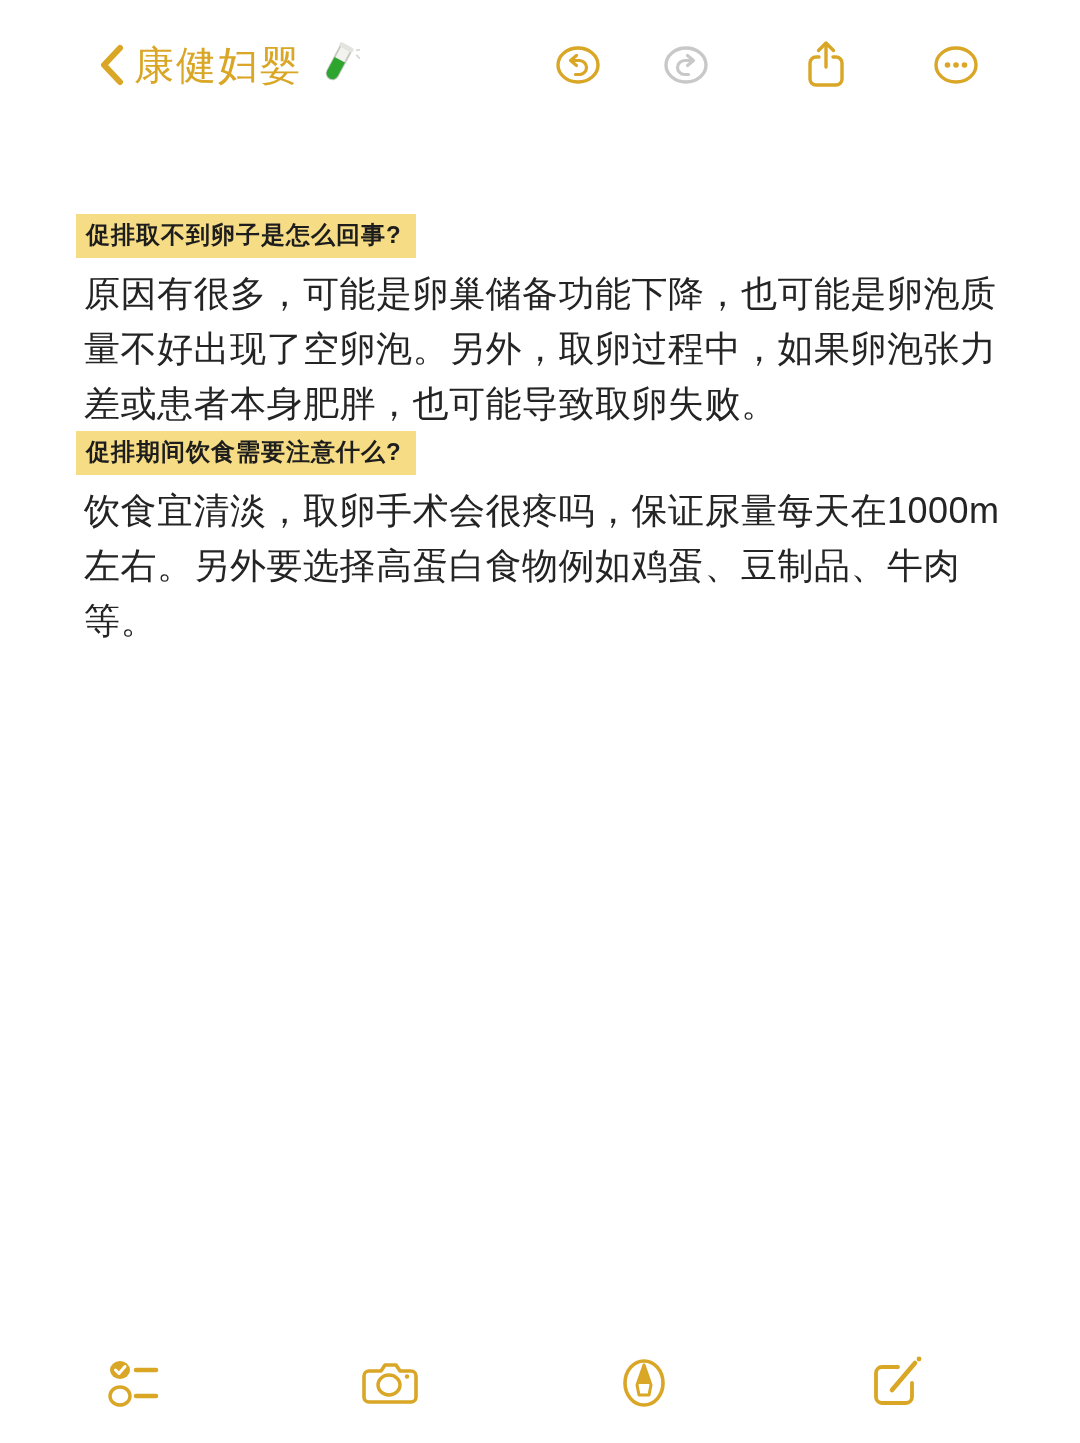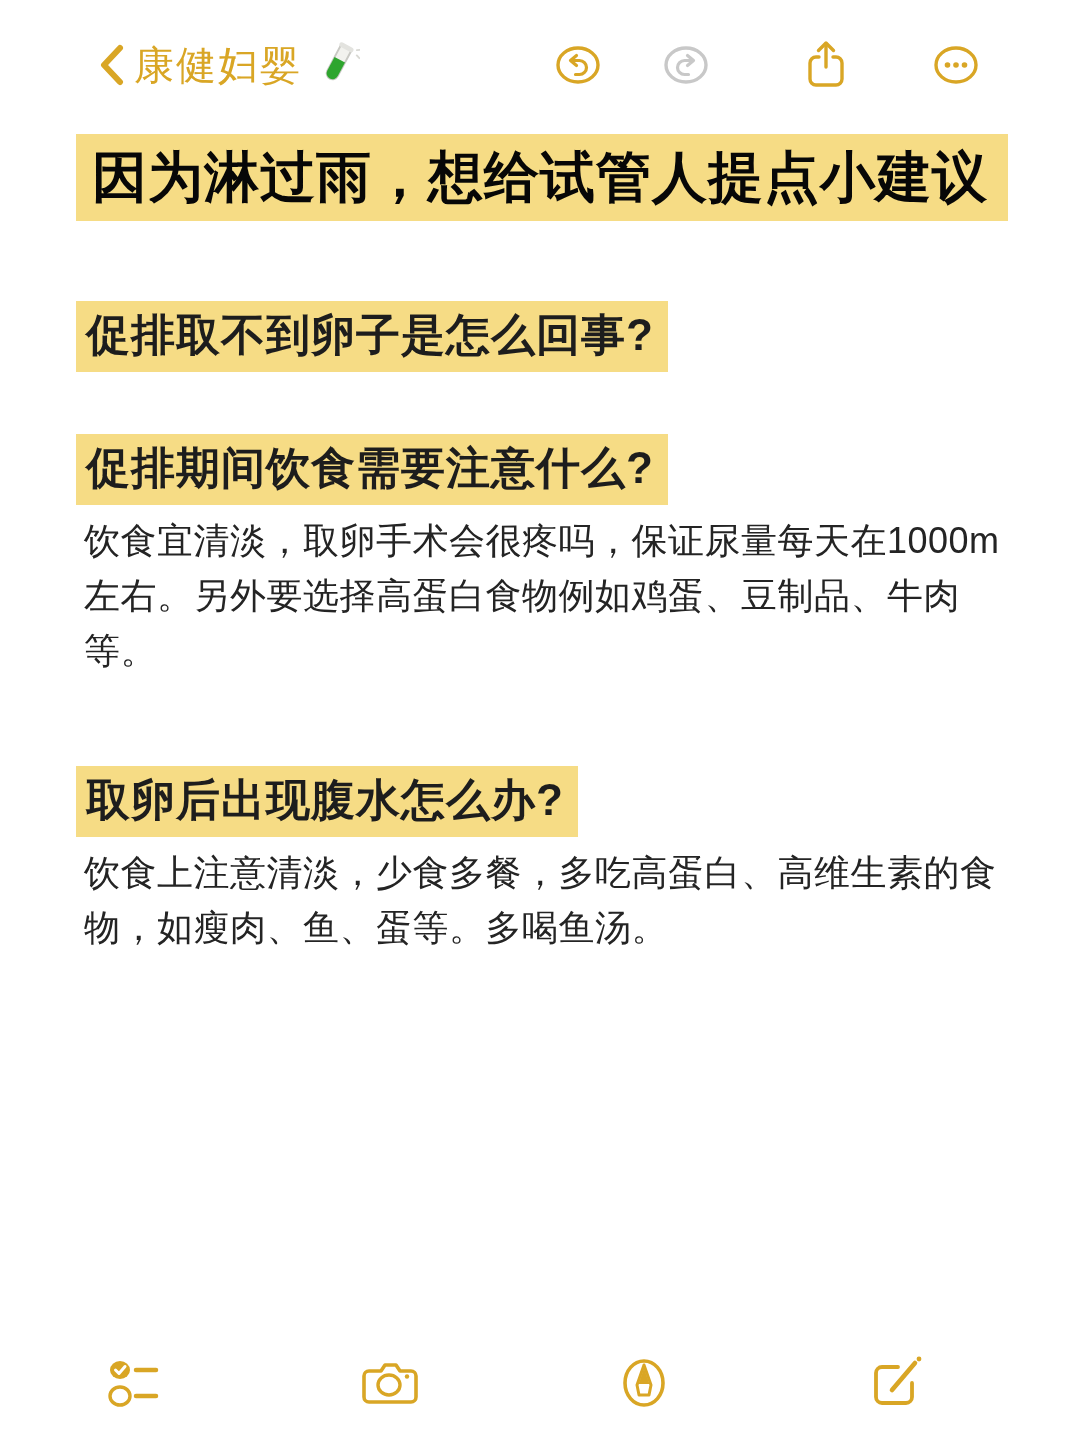"因为淋过雨，想给试管人提点小建议" h1.hl { html: <h1>因为淋过雨，想给试管人提点小建议</h1> -> none }
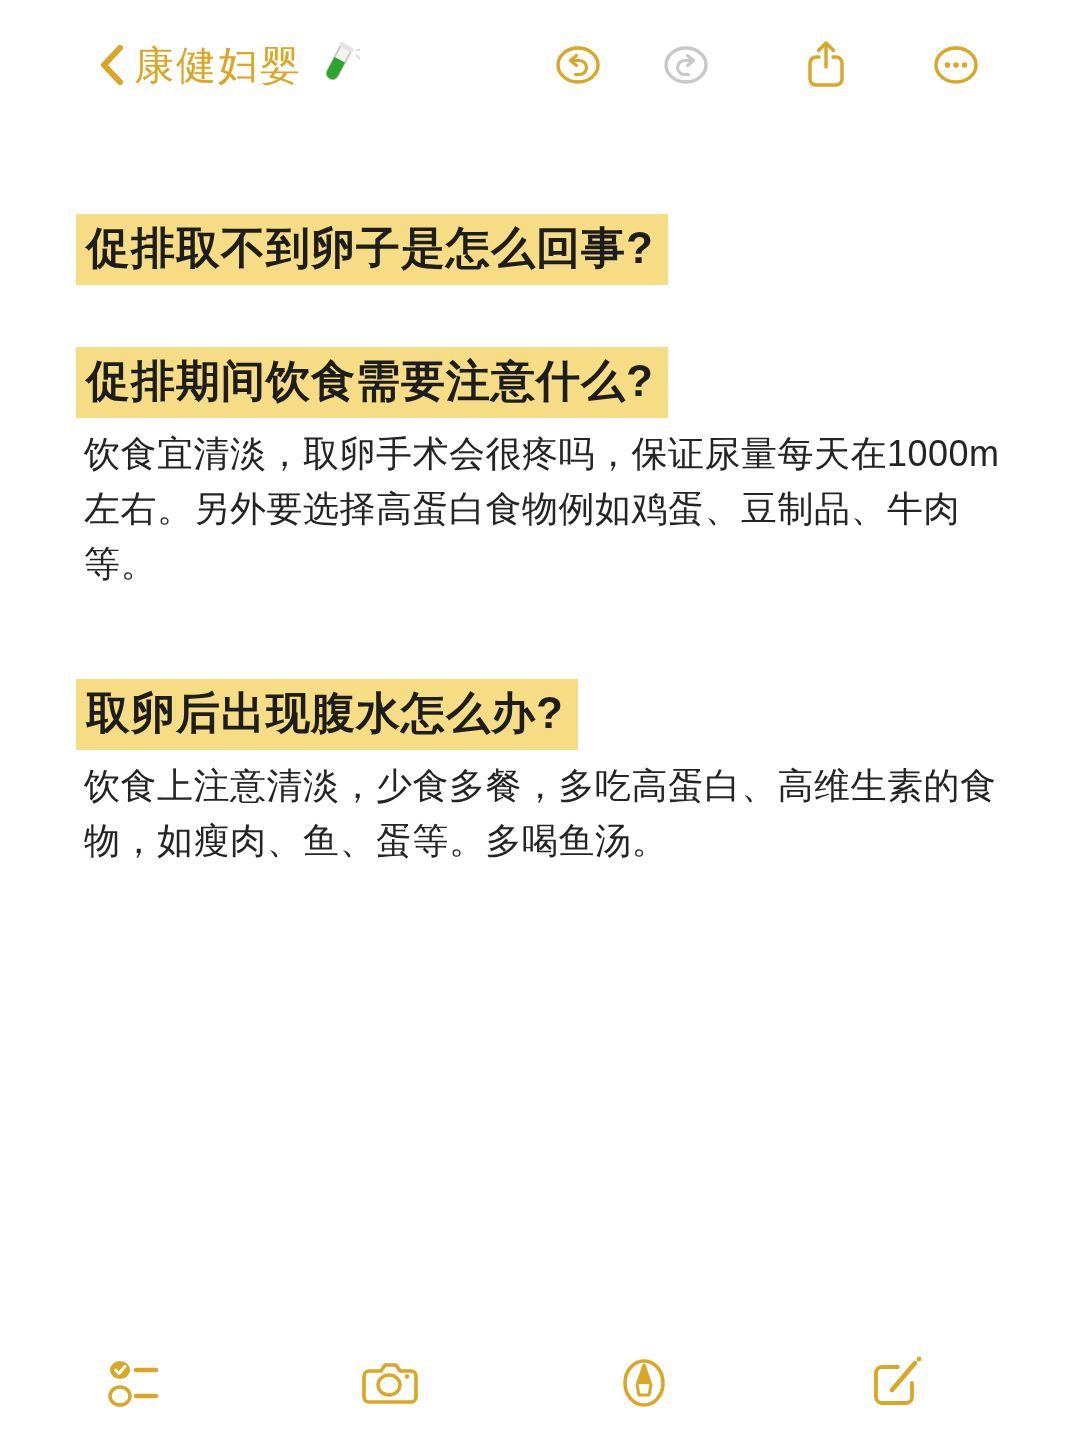"促排取不到卵子是怎么回事?" .q { font-size: 44px -> 24px }
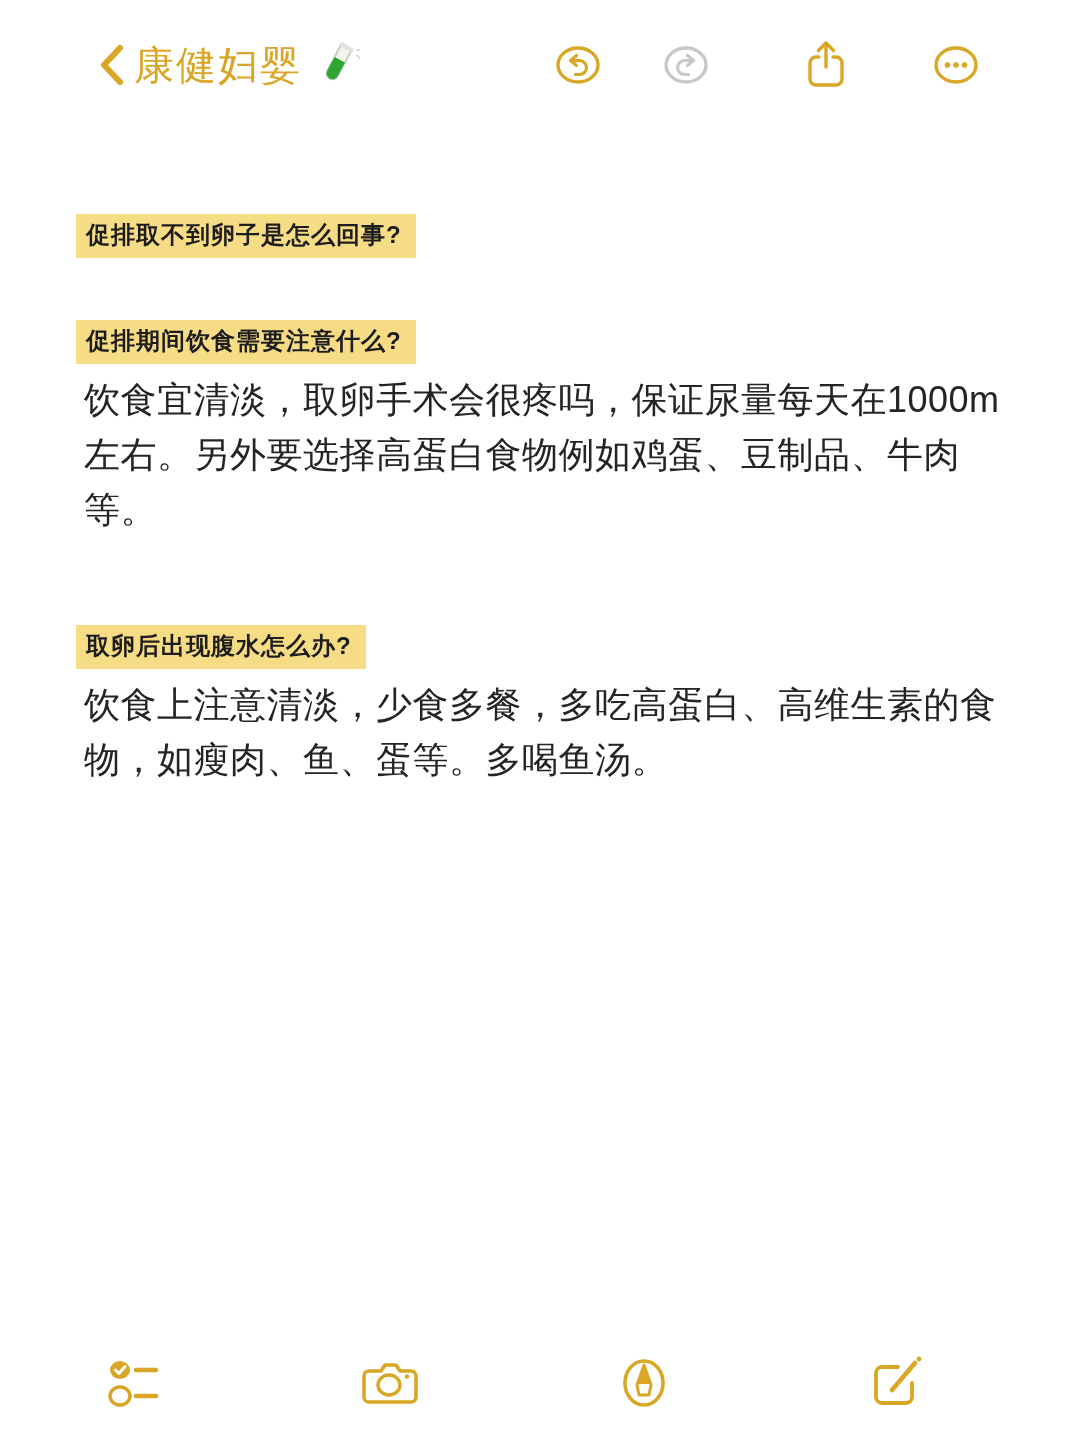"原因有很多，可能是卵巢储备功能下降，也可能是卵泡质量不好出现了空卵泡。另外，取卵" p.a { html: none -> <p>原因有很多，可能是卵巢储备功能下降，也可能是卵泡质量不好出现了空卵泡。另外，取卵过程中，如果卵泡张力差或患者本身肥胖，也可能导致取卵失败。</p> }
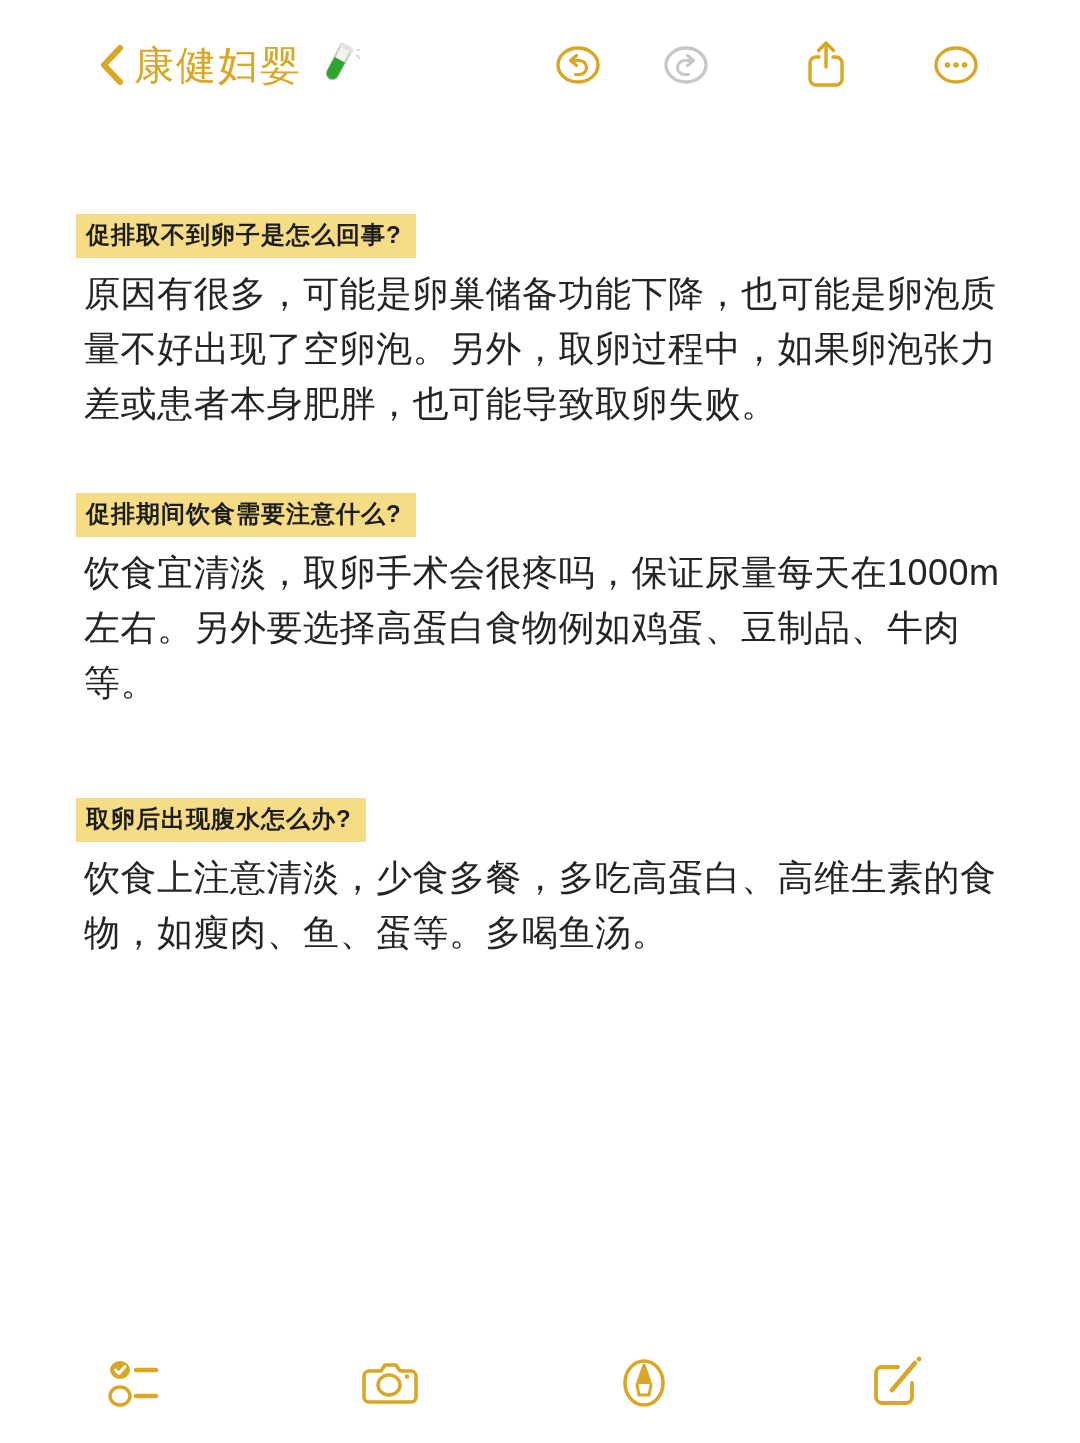"促排期间饮食需要注意什么?" .sec-2 { margin-top: 62px -> none }
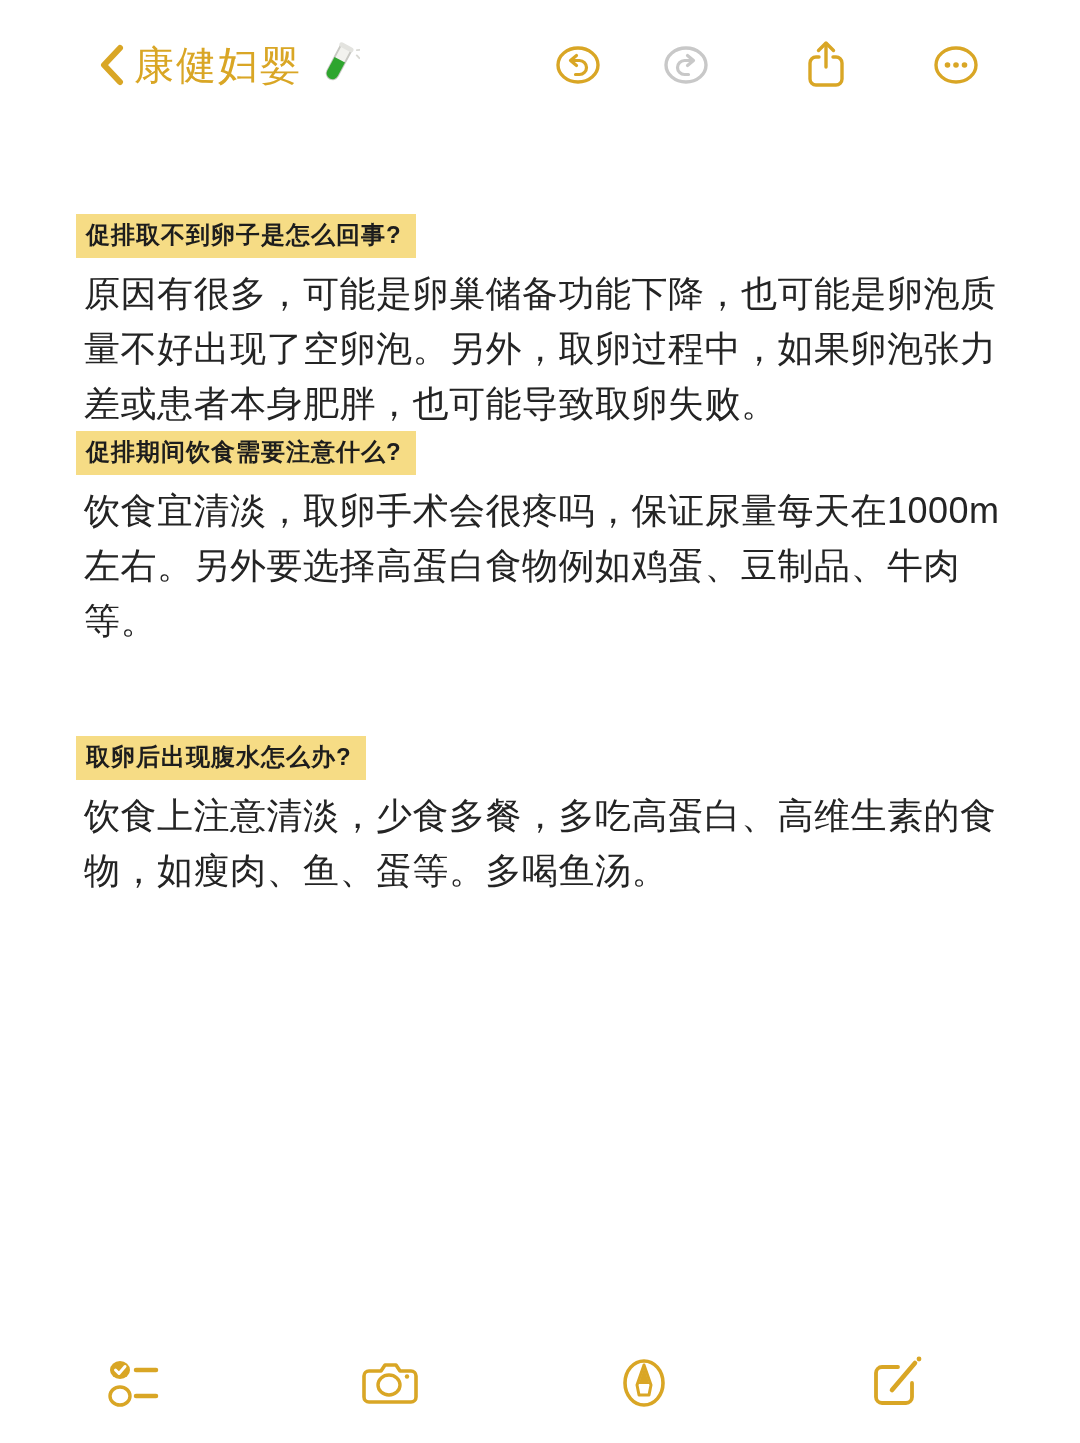"取卵后出现腹水怎么办?" section.sec-4 { html: <section> <h2>取卵后出现腹水怎么办?</h2> <p>饮食上注意清淡，少食多餐，多吃高蛋白、高维生素的食物，如瘦肉、鱼、蛋等。多喝鱼汤。</p> </section> -> none }
